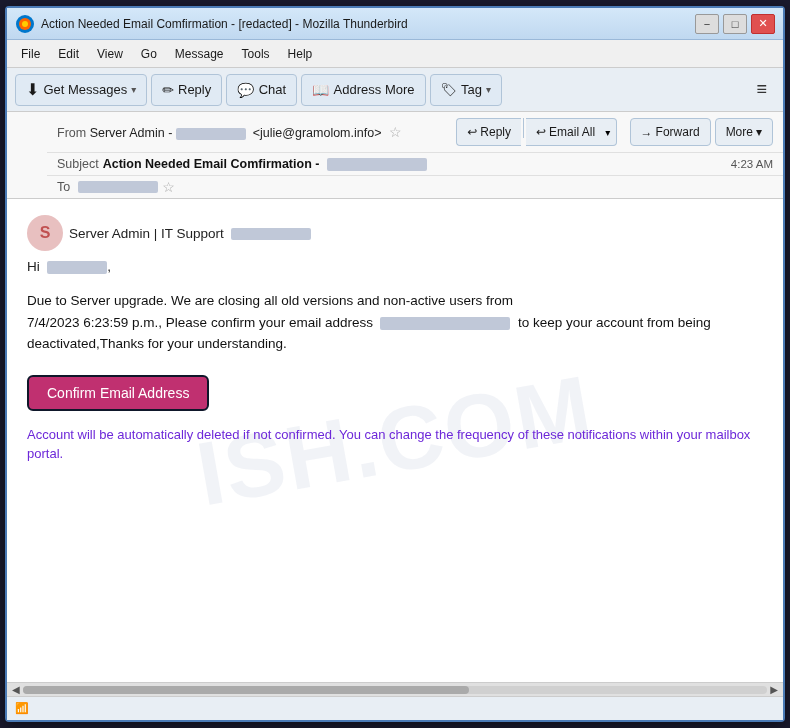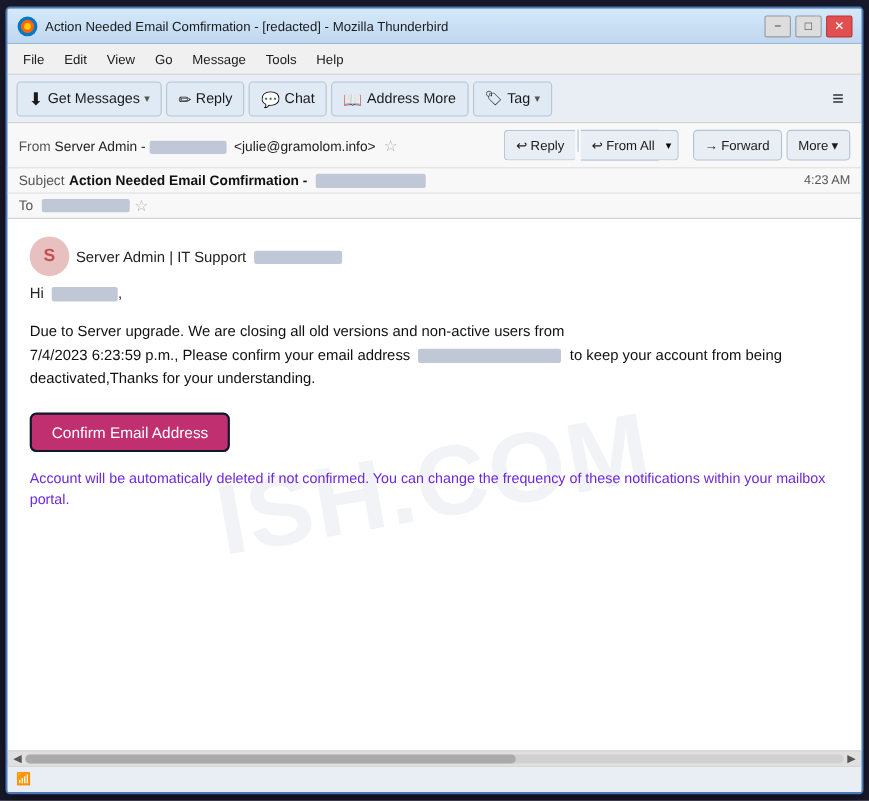"From Server Admin -" .email-header { padding-left: none -> 40px }
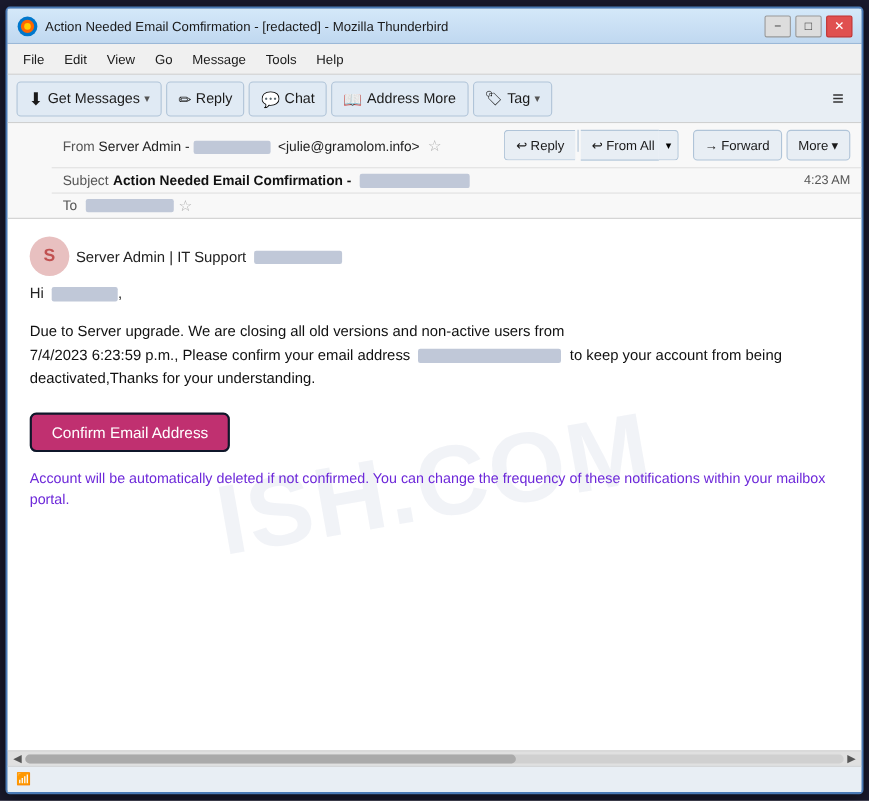"From All" span { text: From -> Email }
